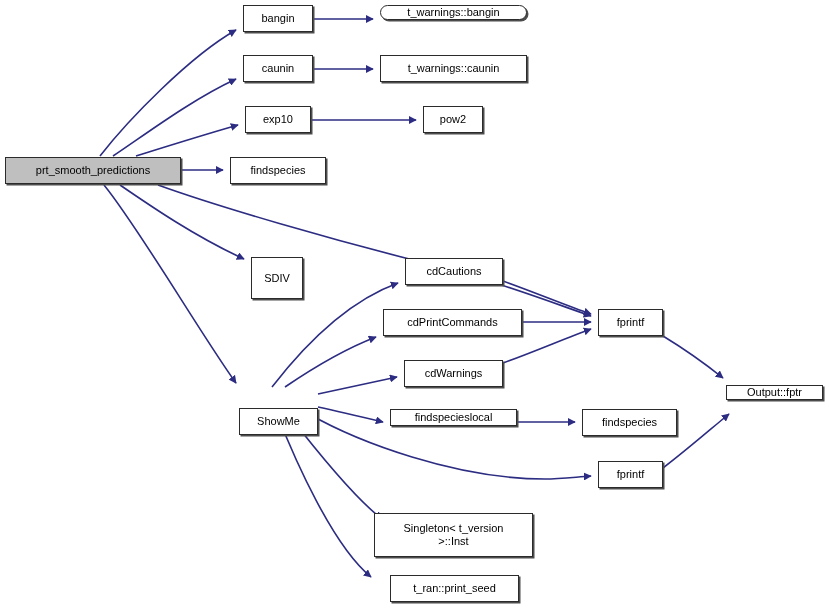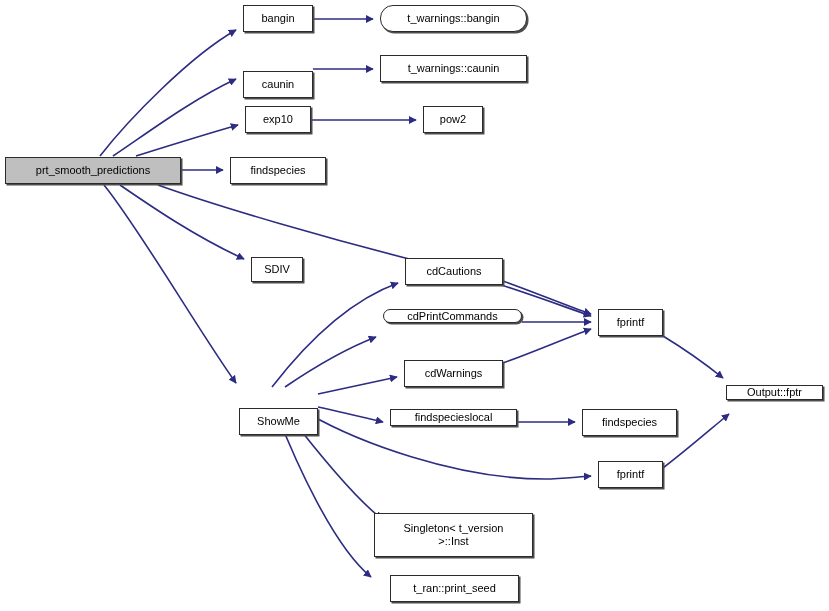"t_warnings::bangin" div.node { height: 27px -> 15px }
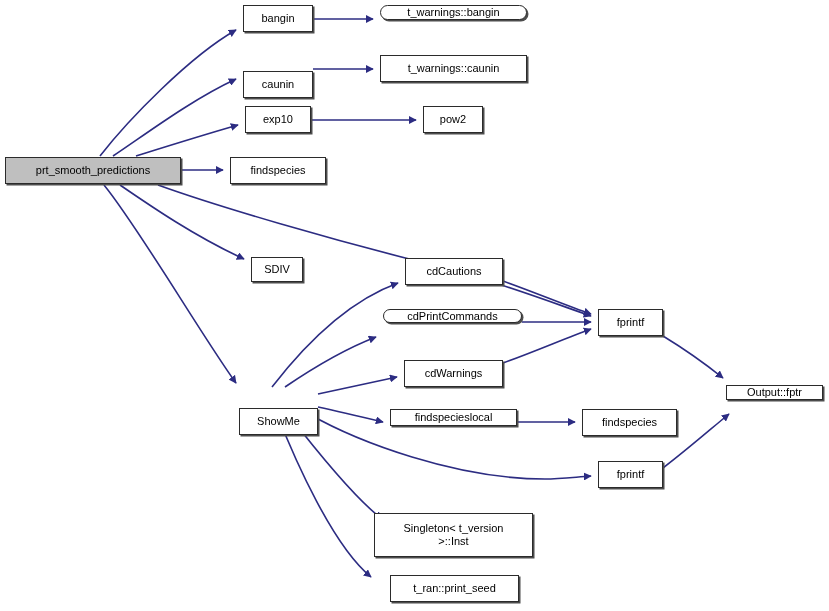"caunin" div.node { margin-top: 16px -> none }
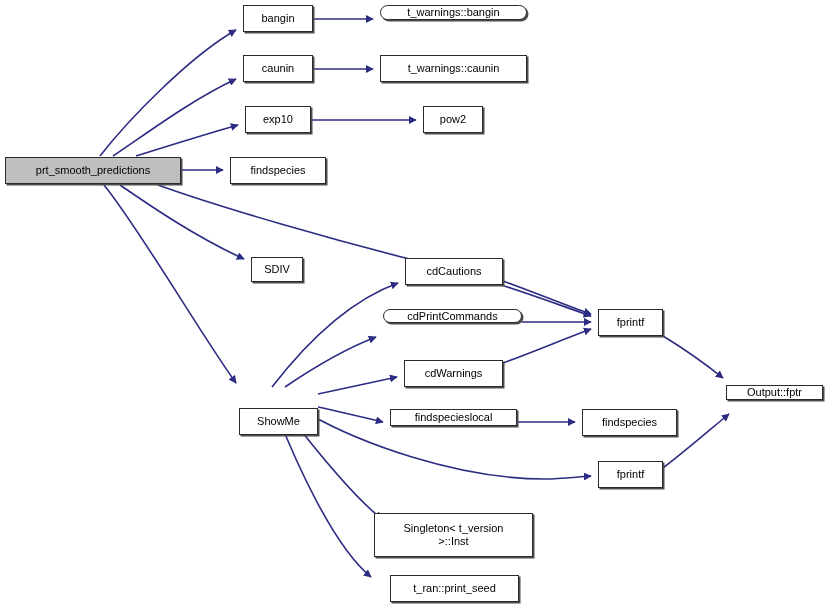"SDIV" div.node { height: 25px -> 42px }
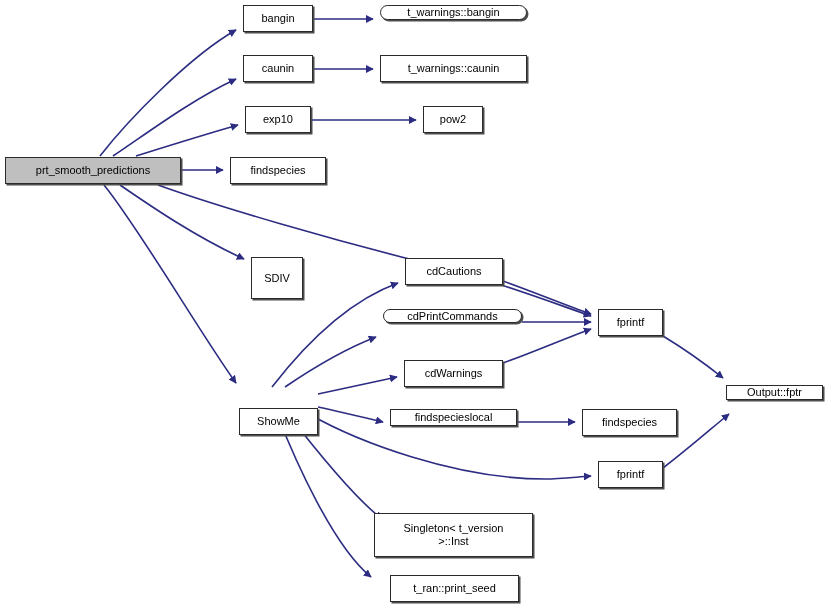"cdPrintCommands" div.node { border-radius: 10px -> none; height: 14px -> 27px }
